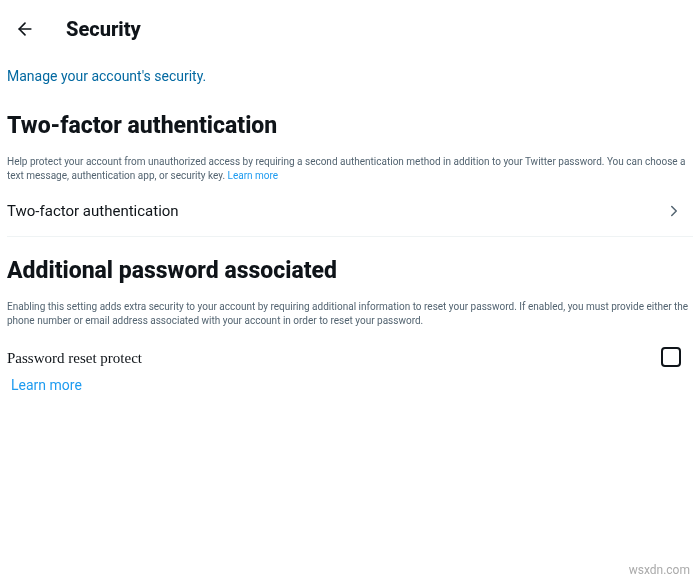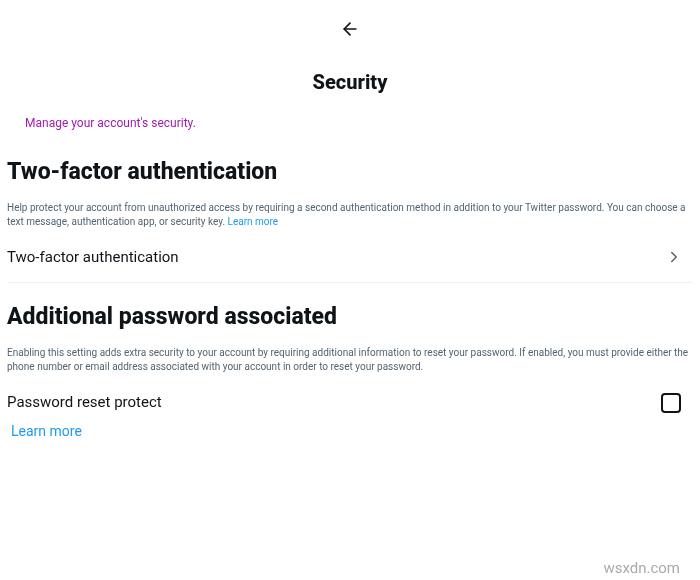"Security" .header { flex-direction: column -> none }
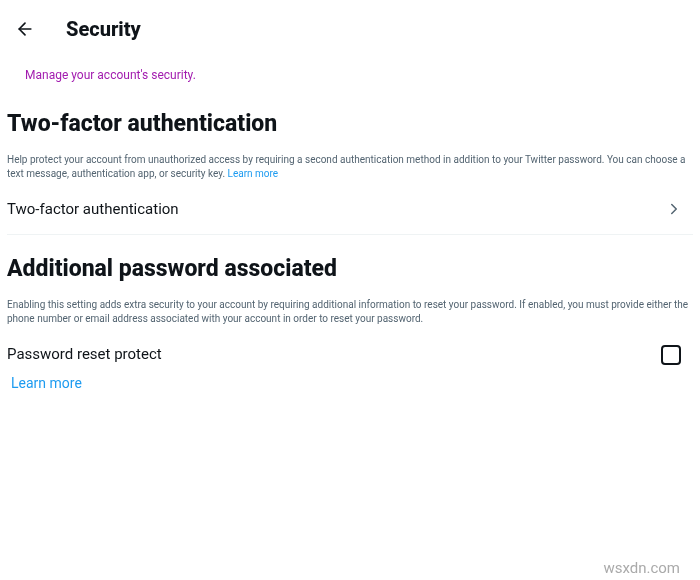"Manage your account's security." .subtitle { color: #a21caf -> #0369a1; font-size: 12px -> 14px; margin-left: 18px -> none }
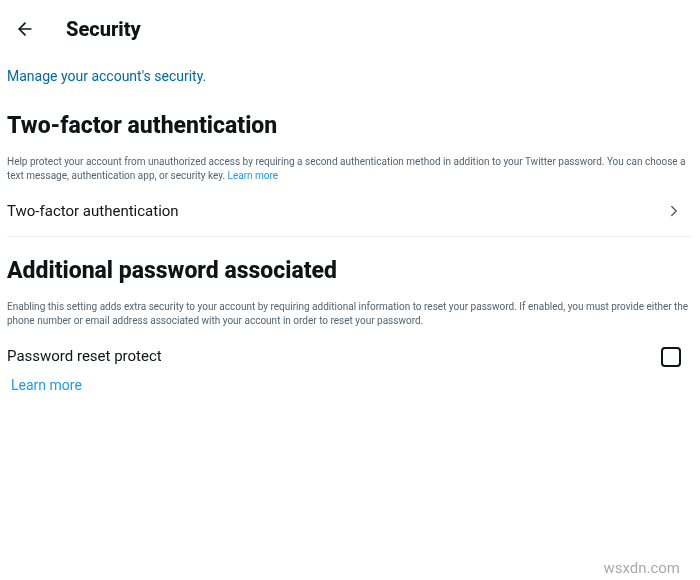"Password reset protect" .checkbox-row { align-items: flex-start -> flex-end; font-family: none -> Liberation Serif, serif }
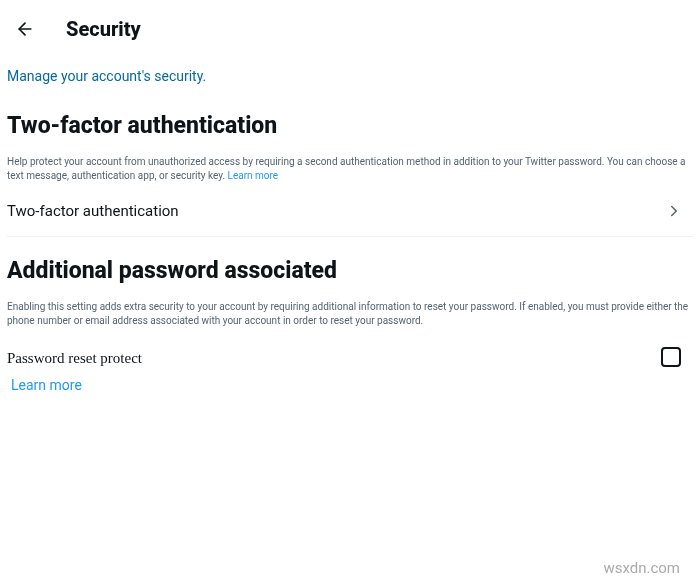"wsxdn.com" .watermark { font-size: 15px -> 12px; right: 20px -> 10px }
